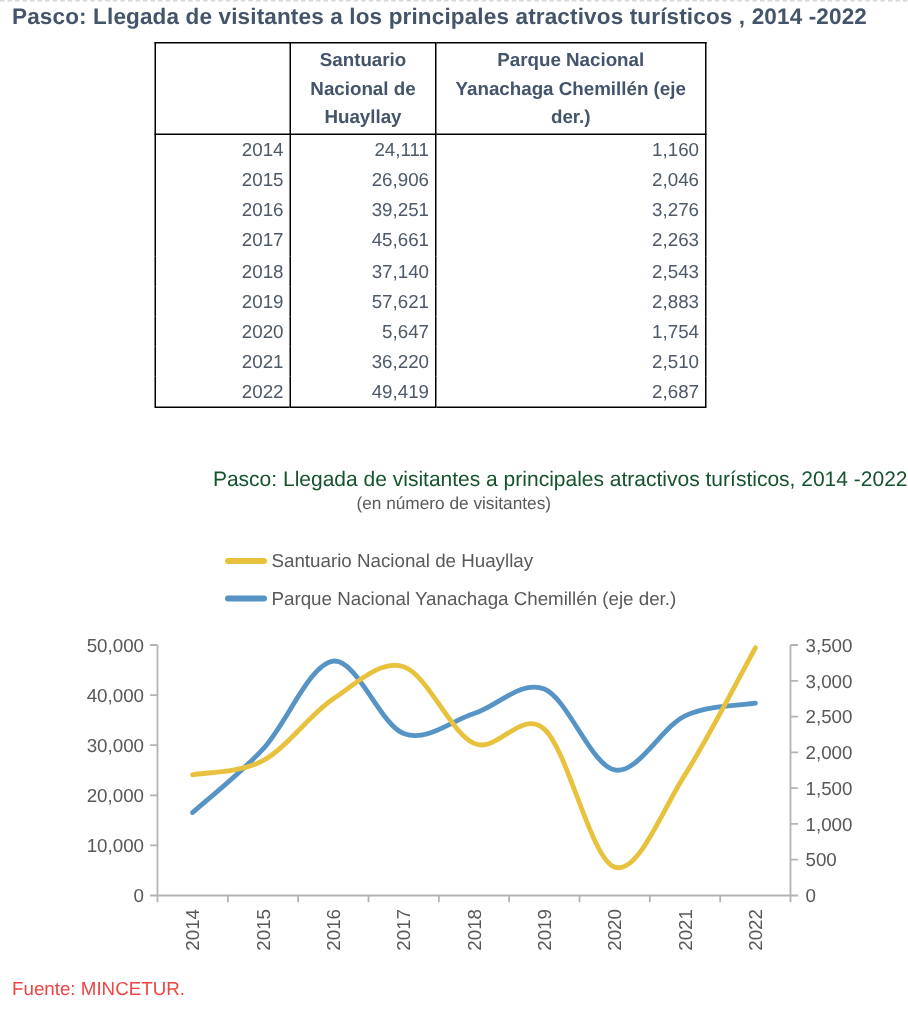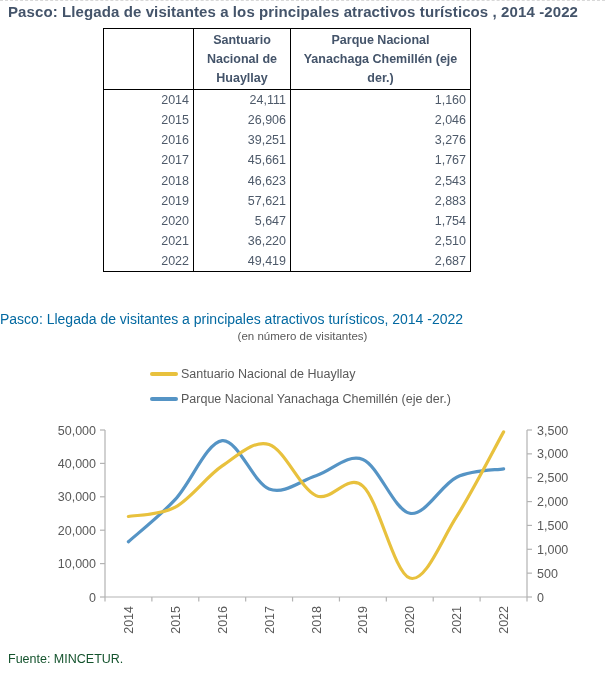"1,767" td.val-cell { text: 1,767 -> 2,263 }
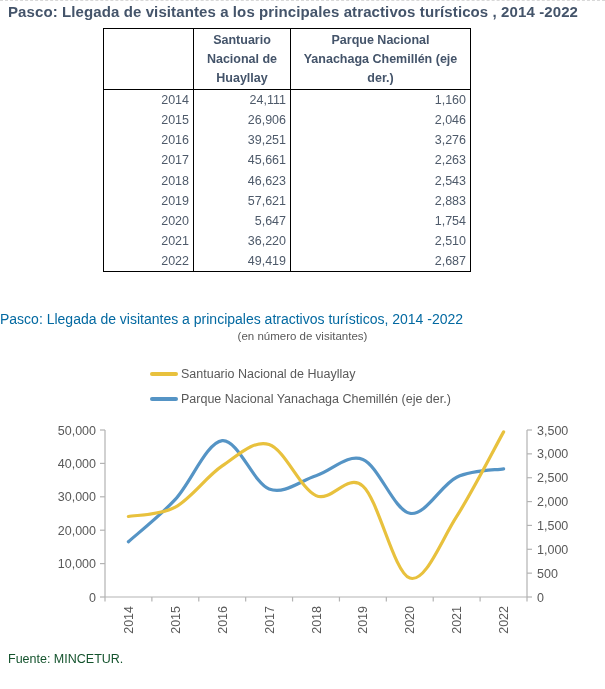"46,623" td.val-cell { text: 46,623 -> 37,140 }
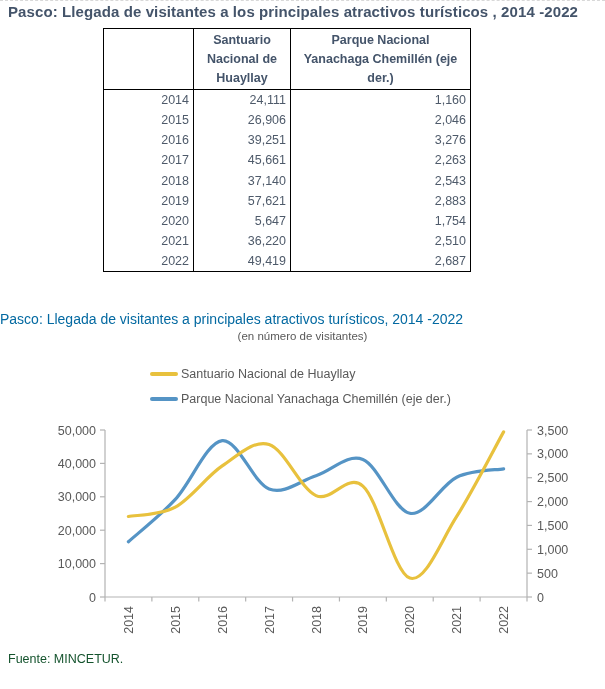"Pasco: Llegada de visitantes a principales" .chart-title { color: #0369a1 -> #14532d; text-align: left -> right }
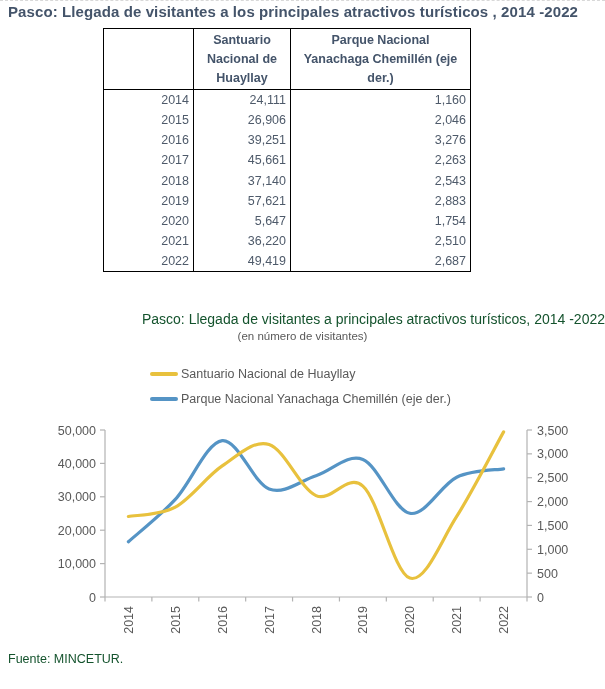"Fuente: MINCETUR." .source-note { color: #14532d -> #ef4444 }
